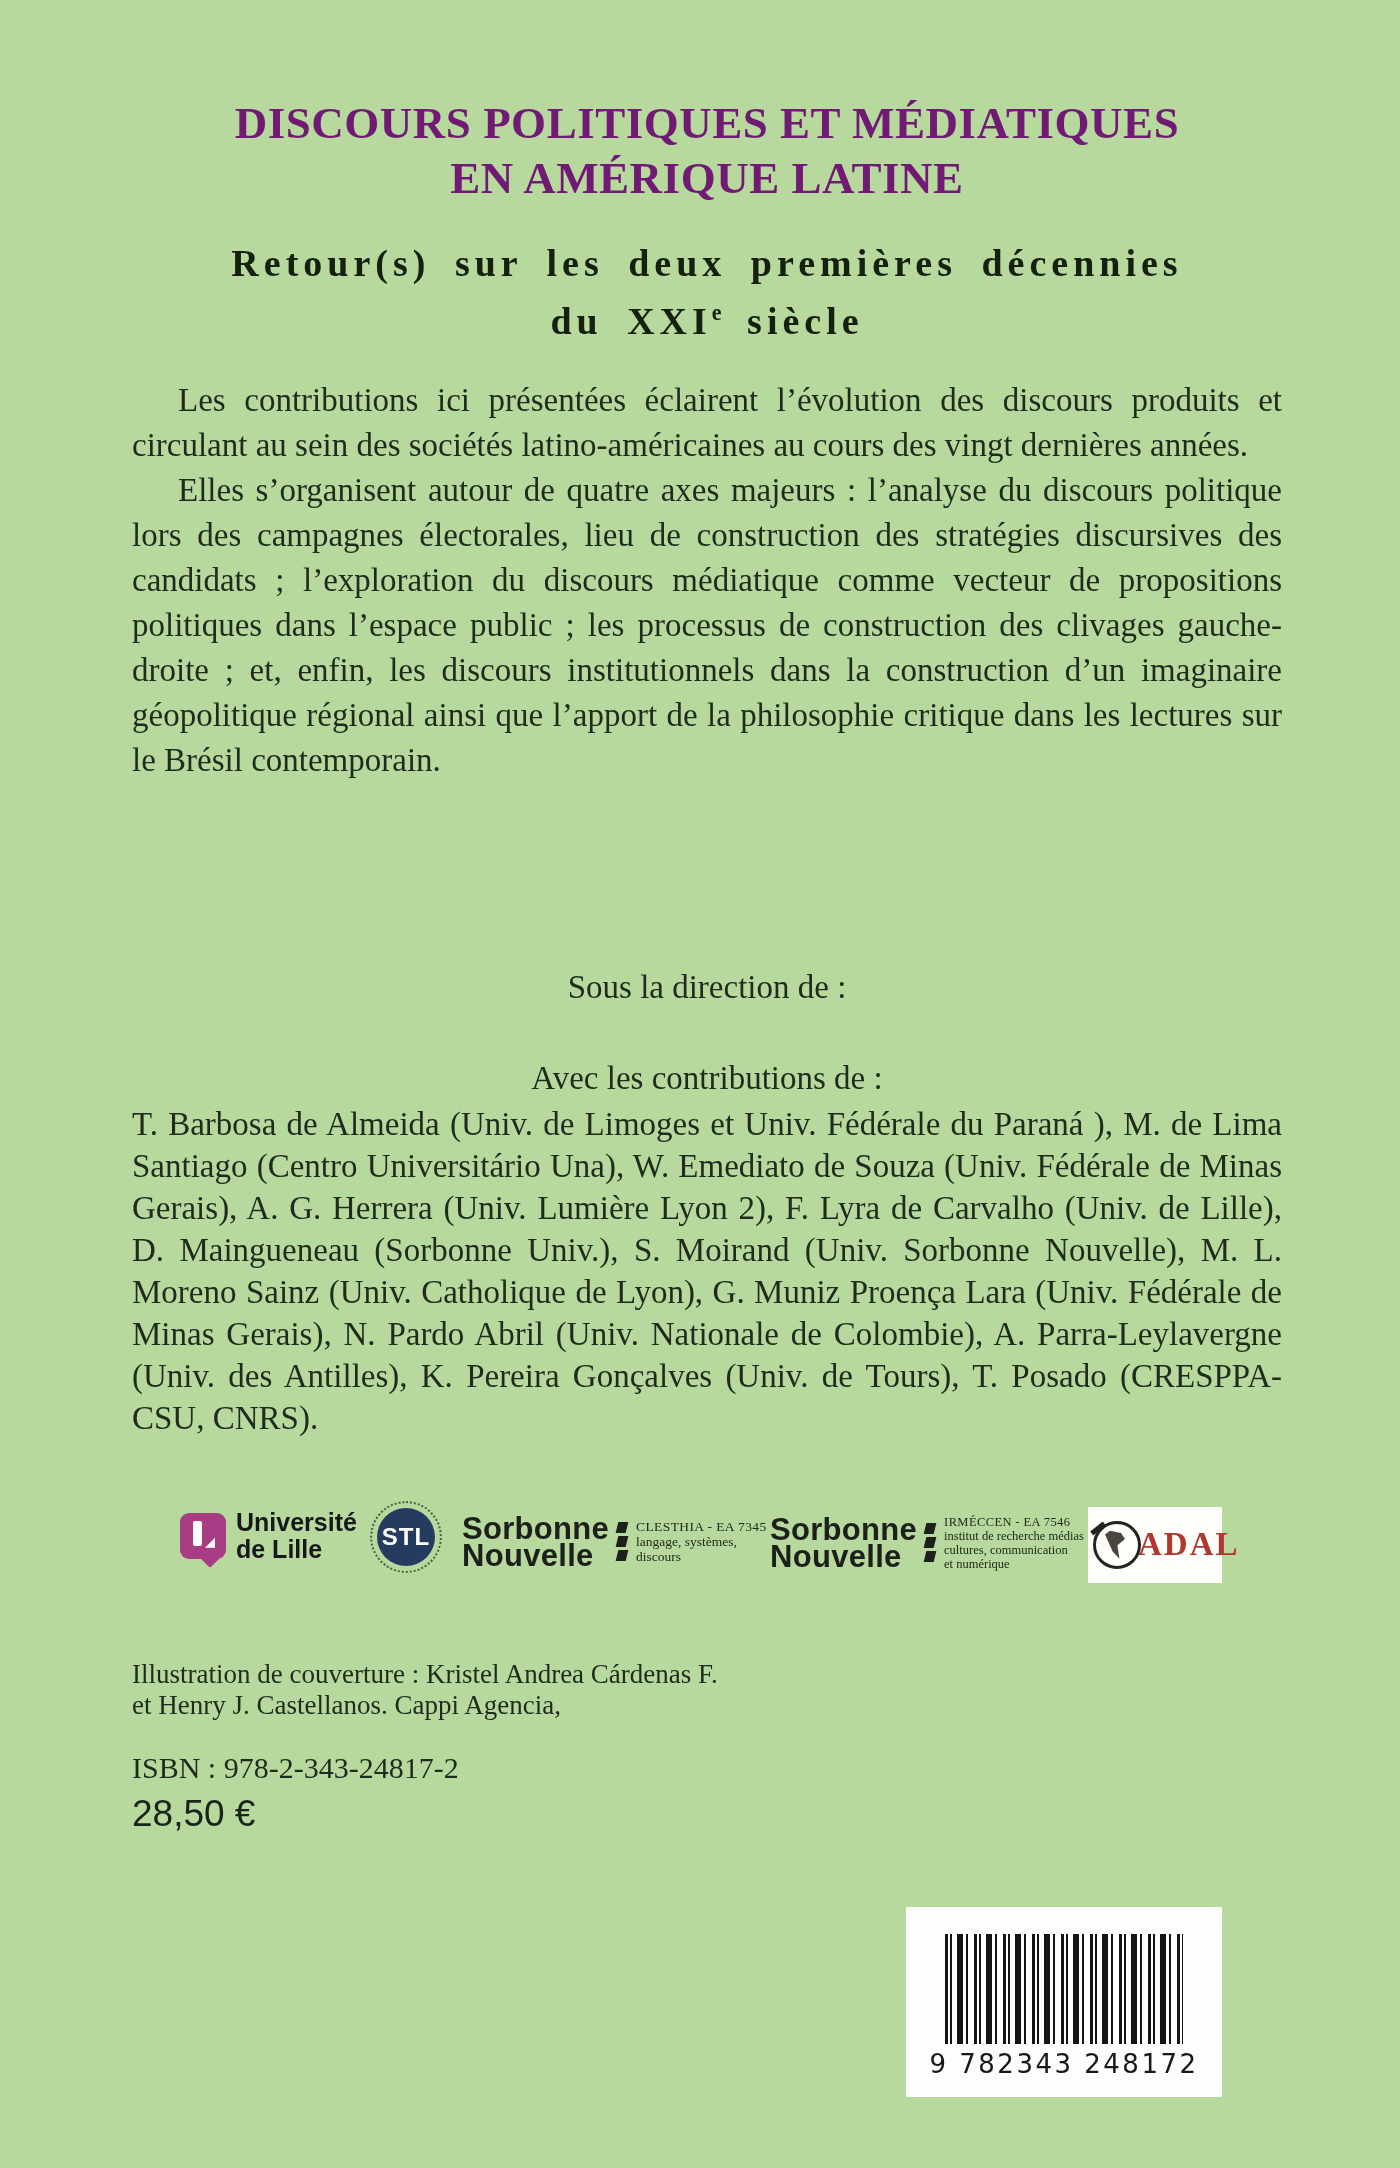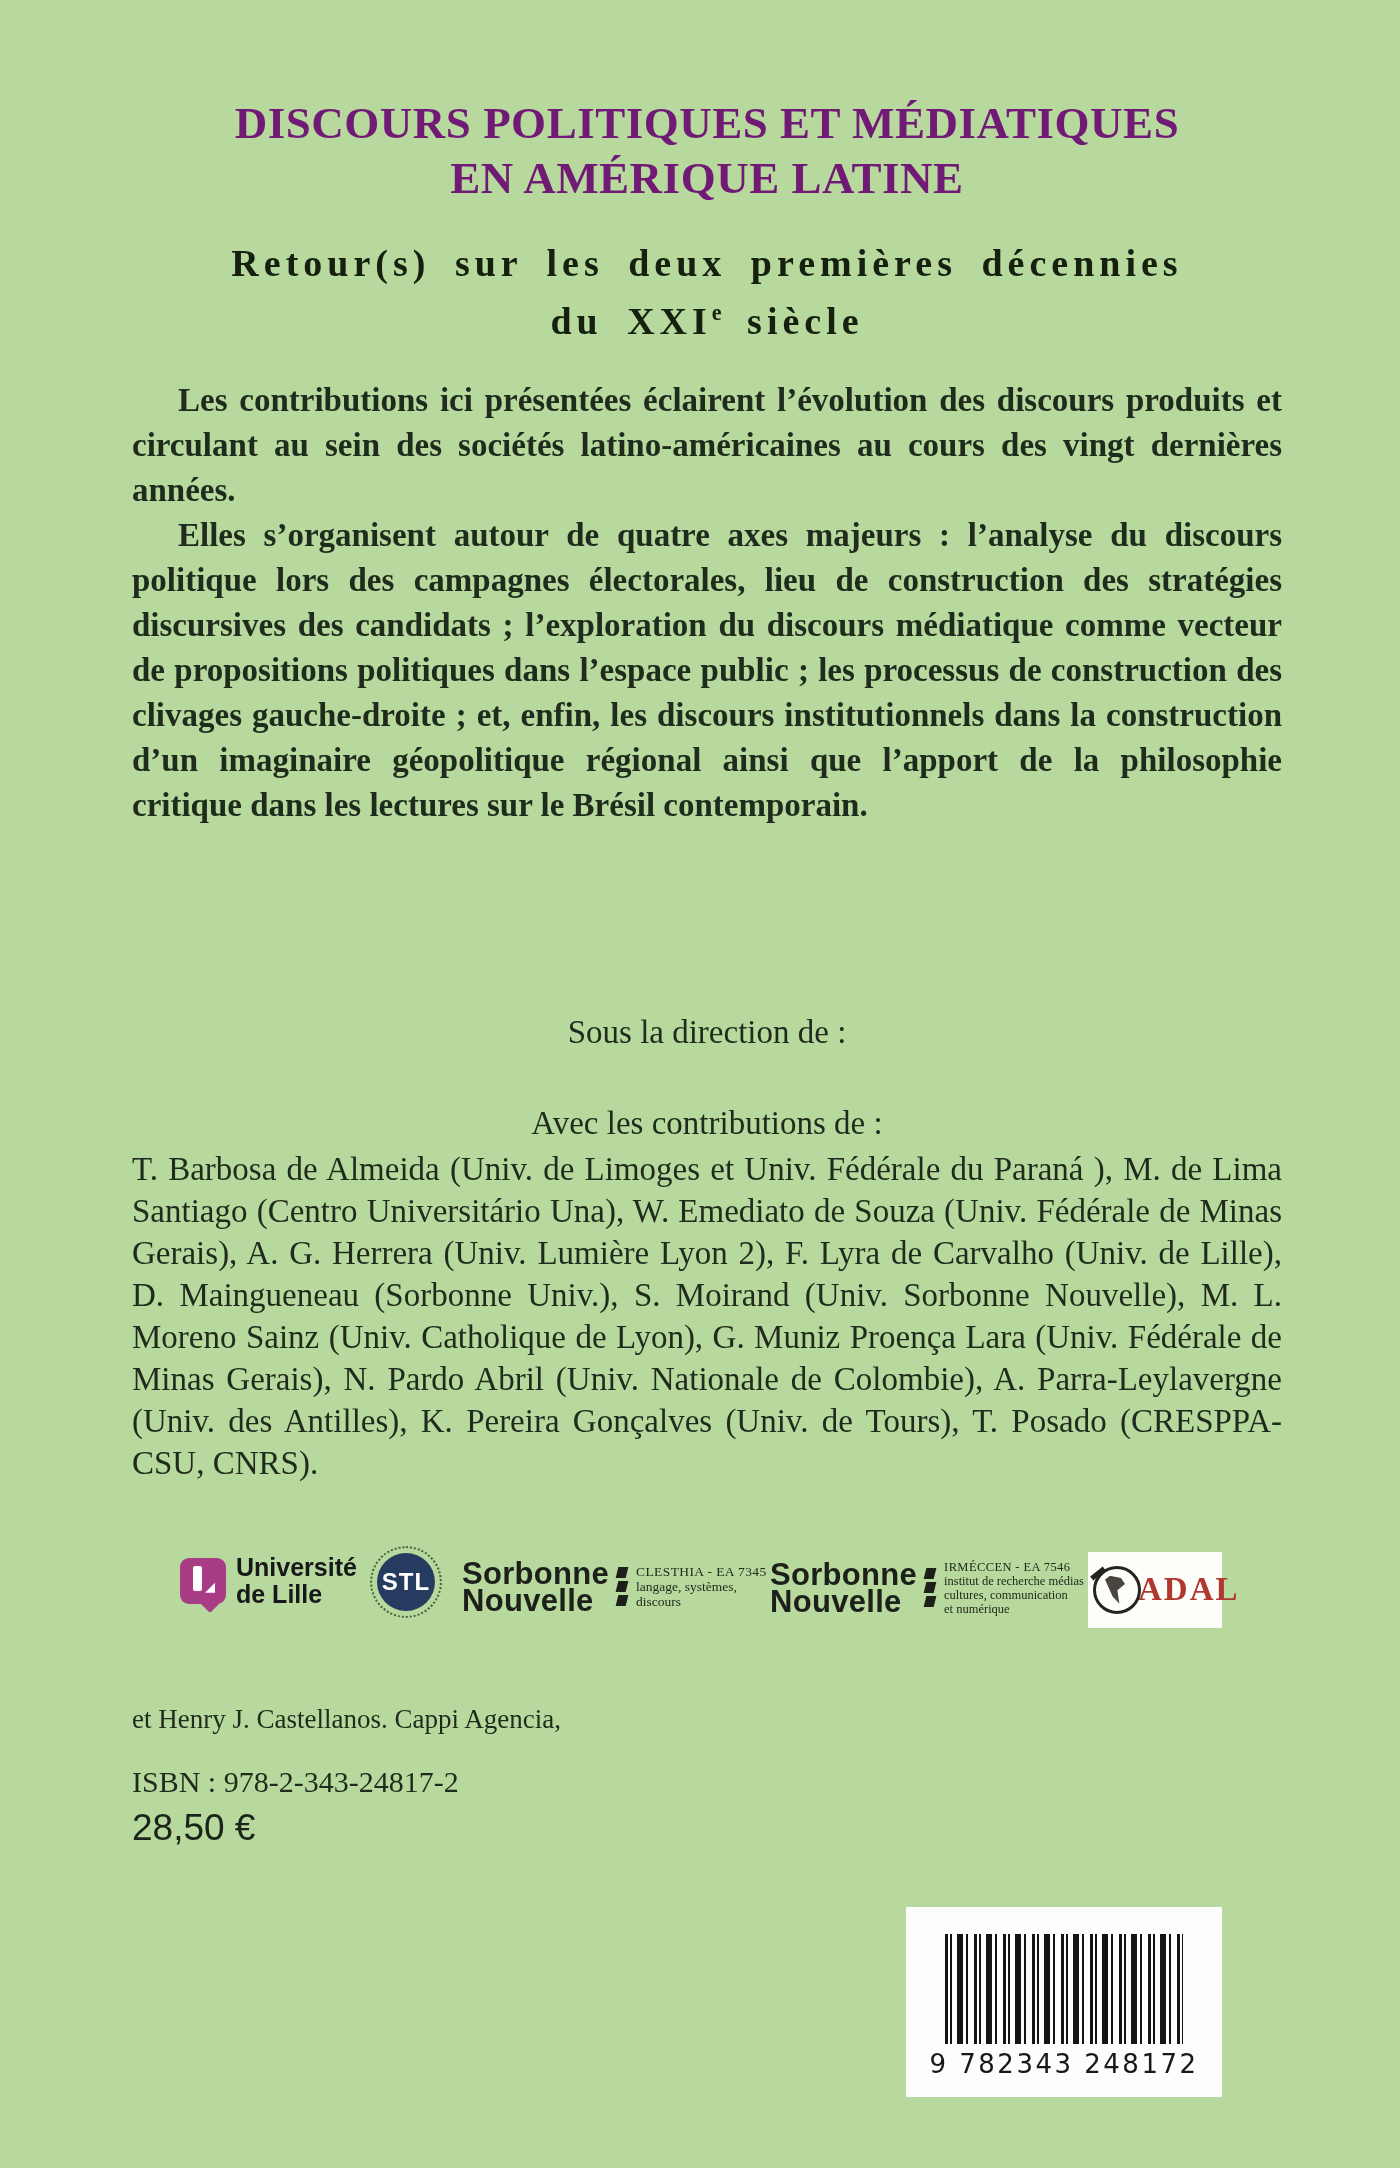"Les contributions ici présentées" .desc p { font-weight: bold -> none }
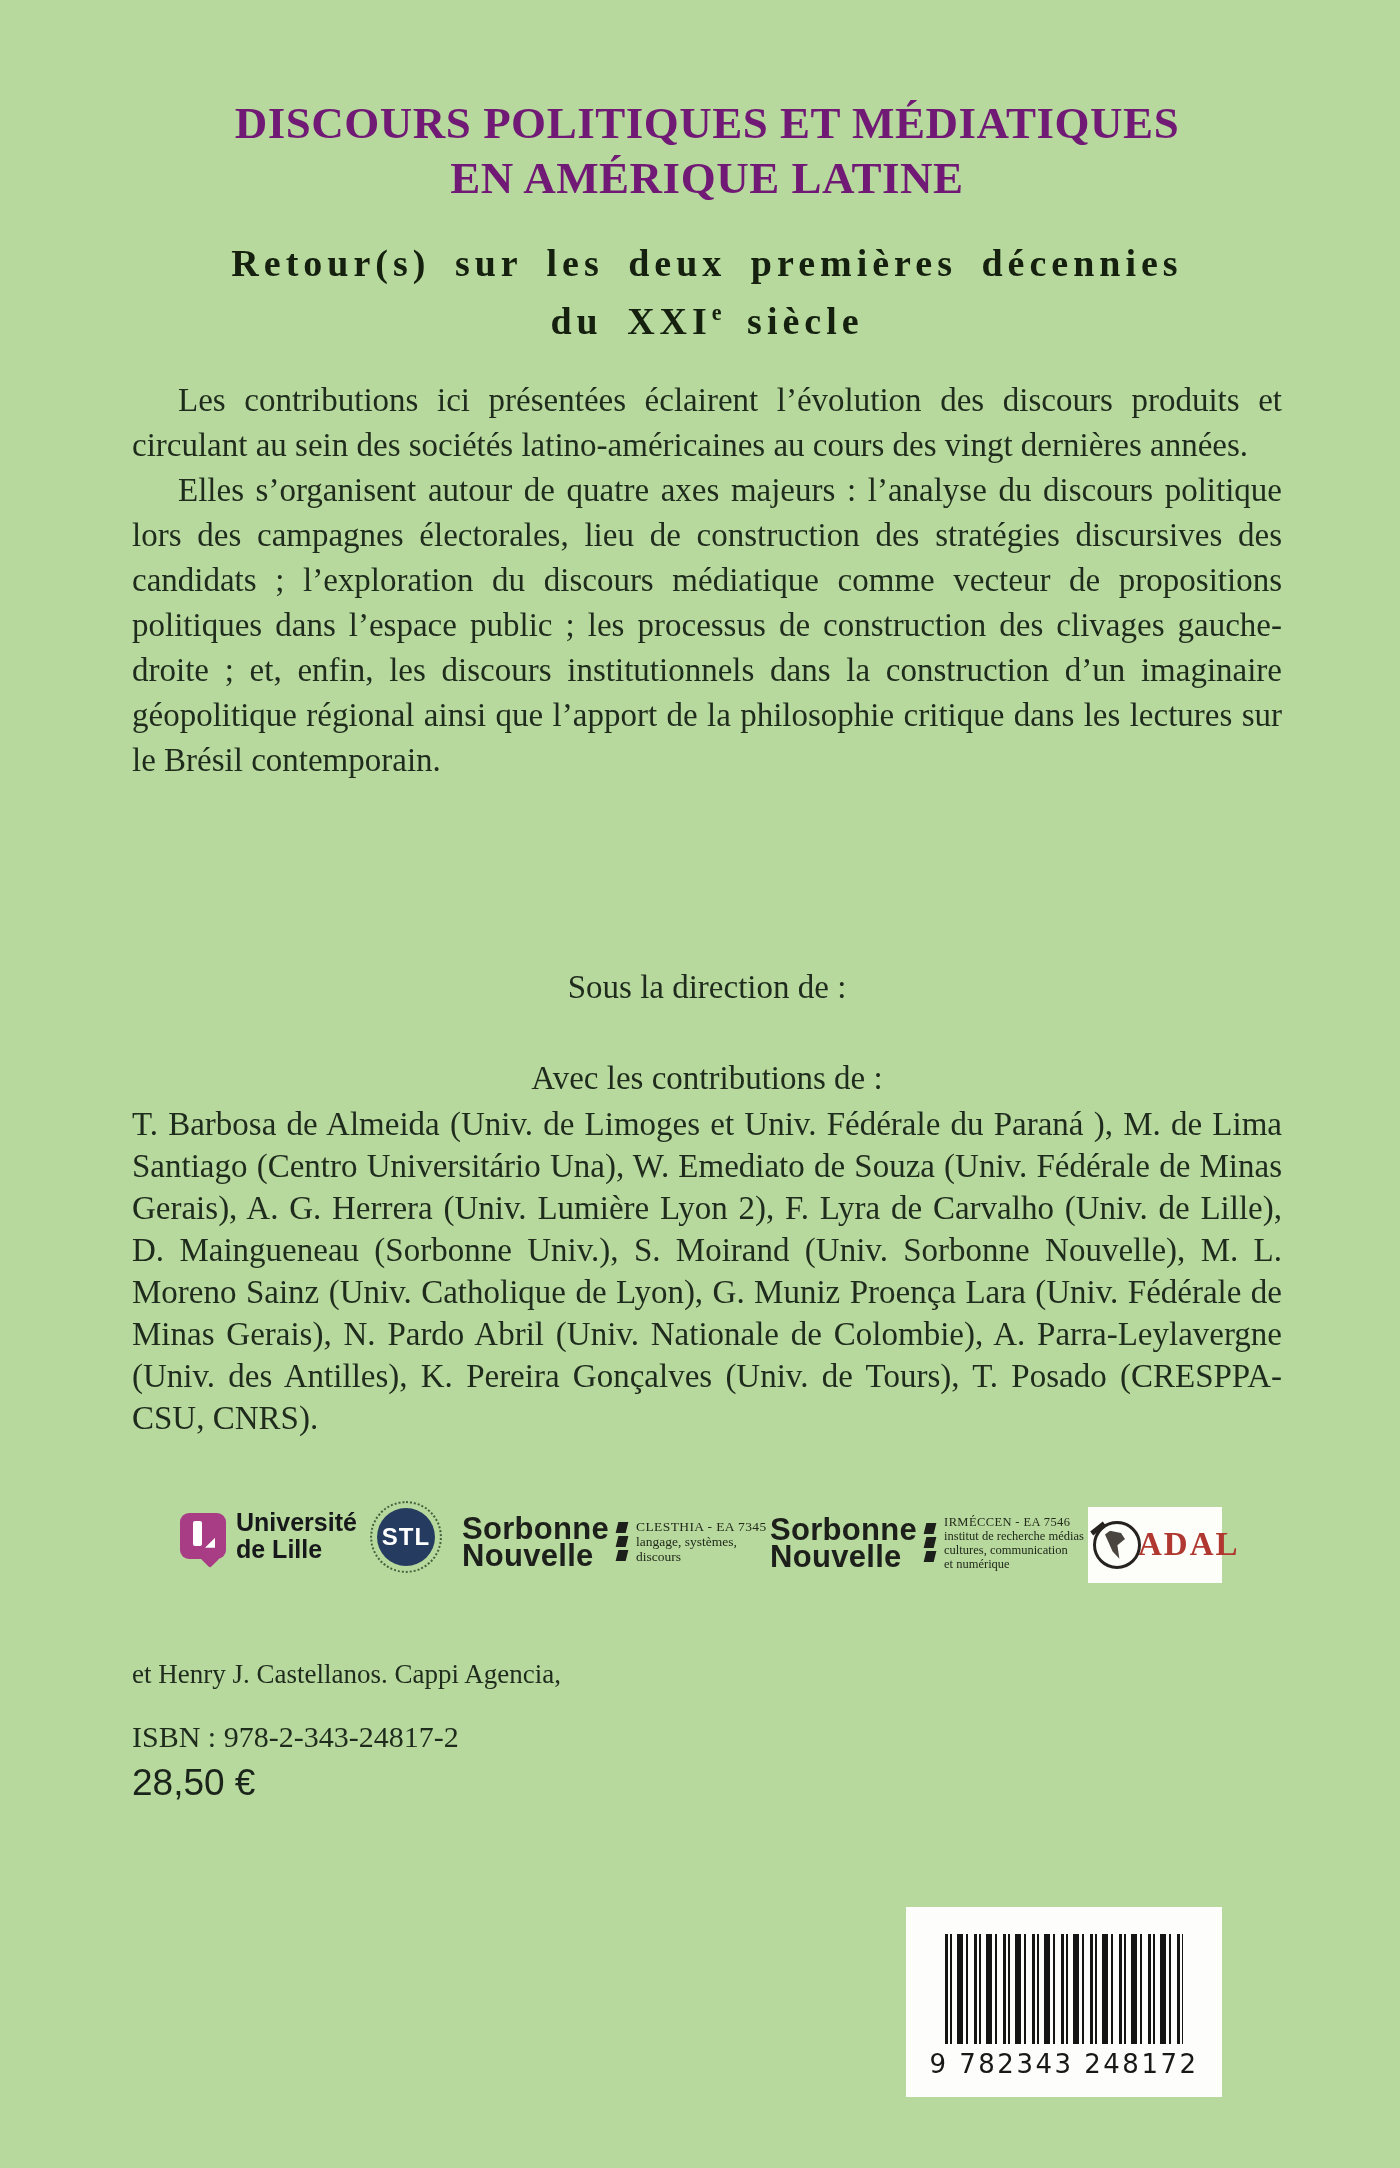"Illustration de couverture : Kristel" span { html: none -> <span>Illustration de couverture : Kristel Andrea Cárdenas F.</span> }
